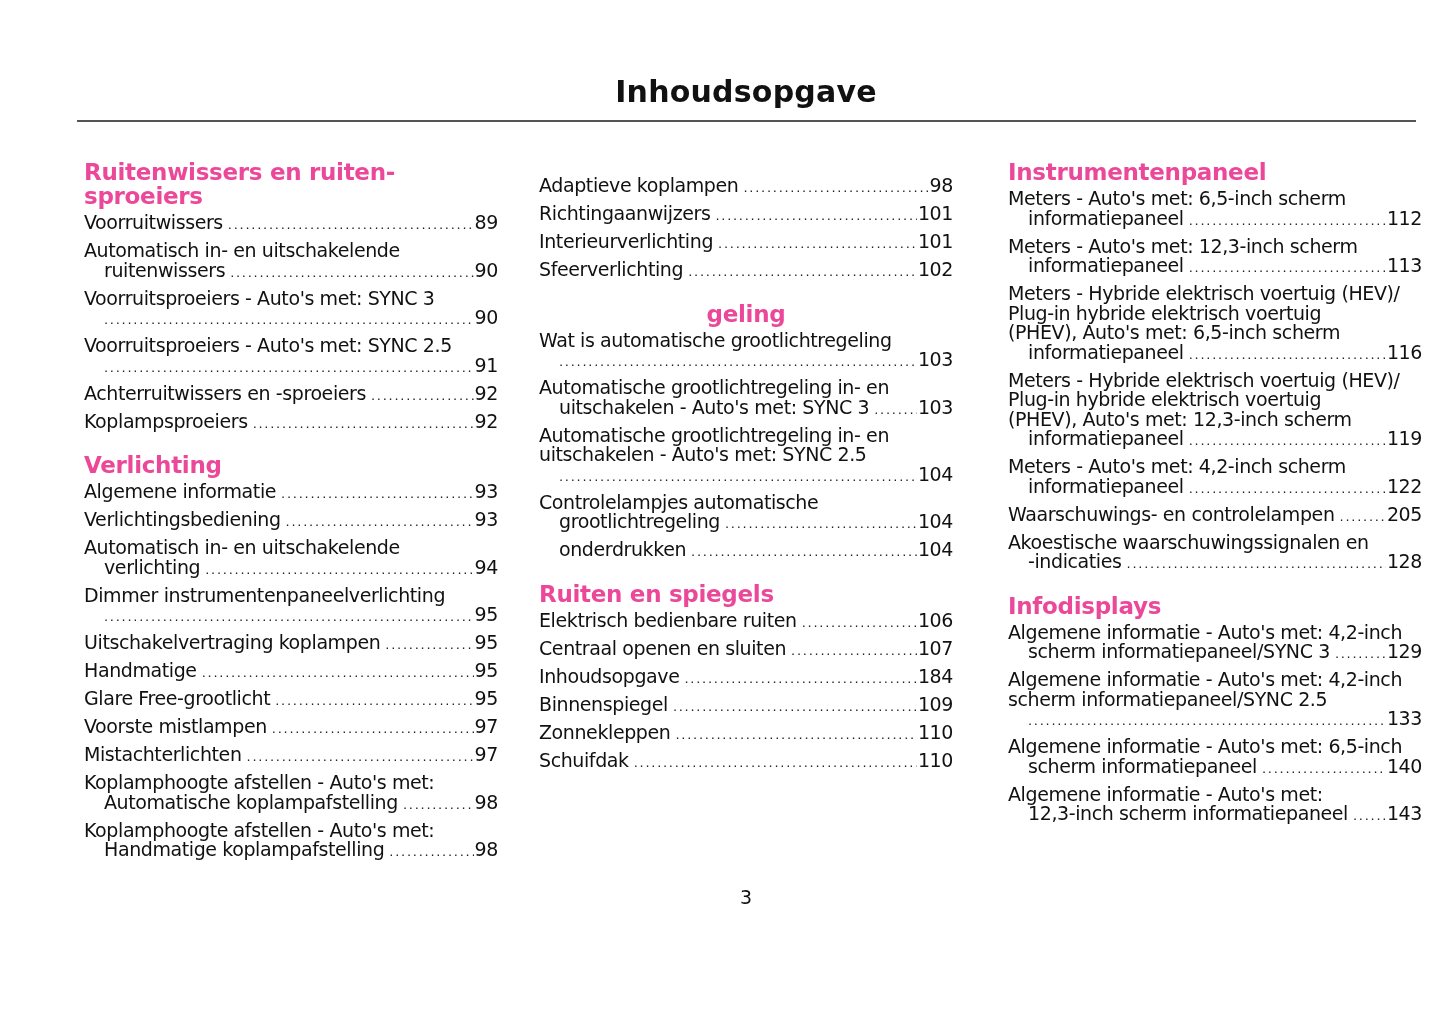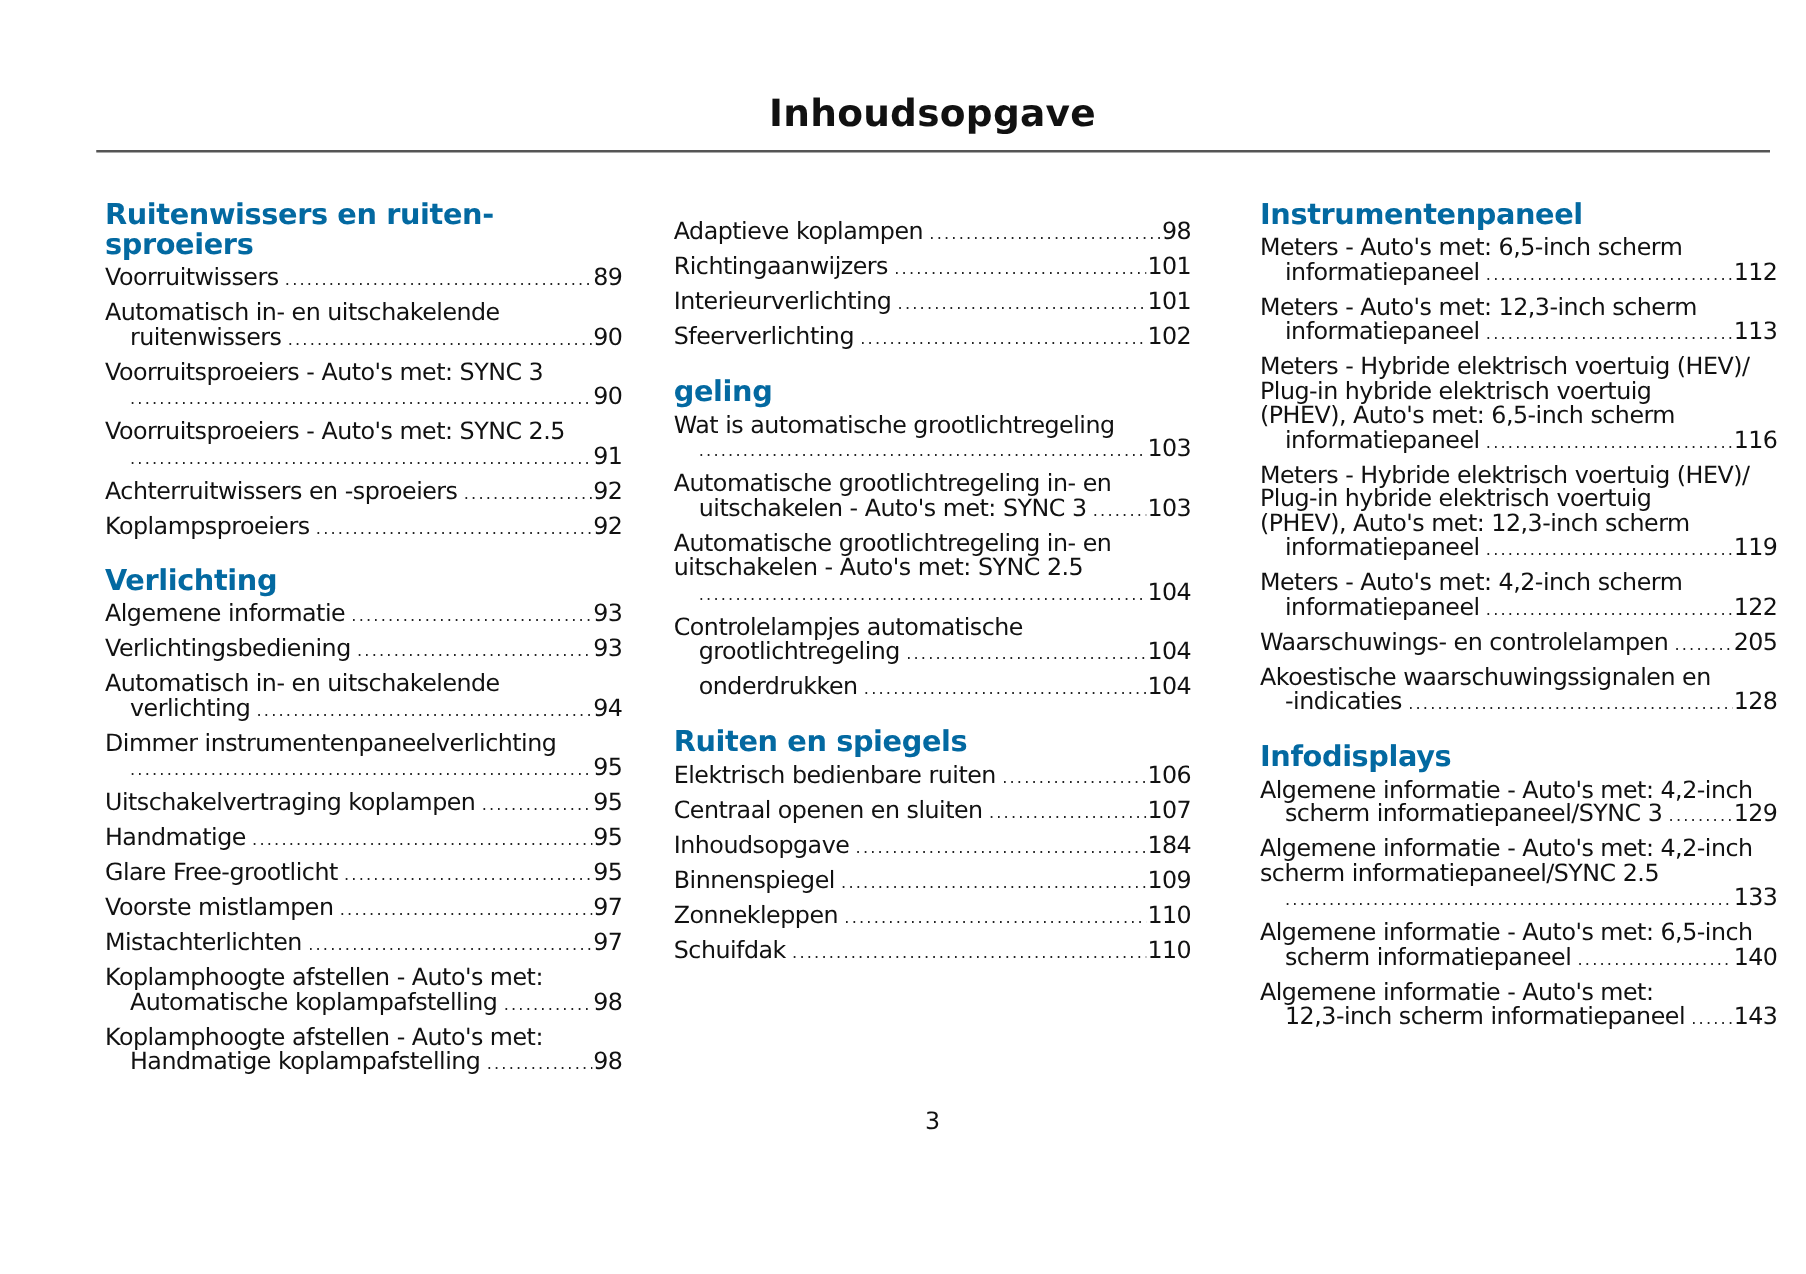"Ruitenwissers en ruiten-" .section-heading { color: #0369a1 -> #ec4899 }
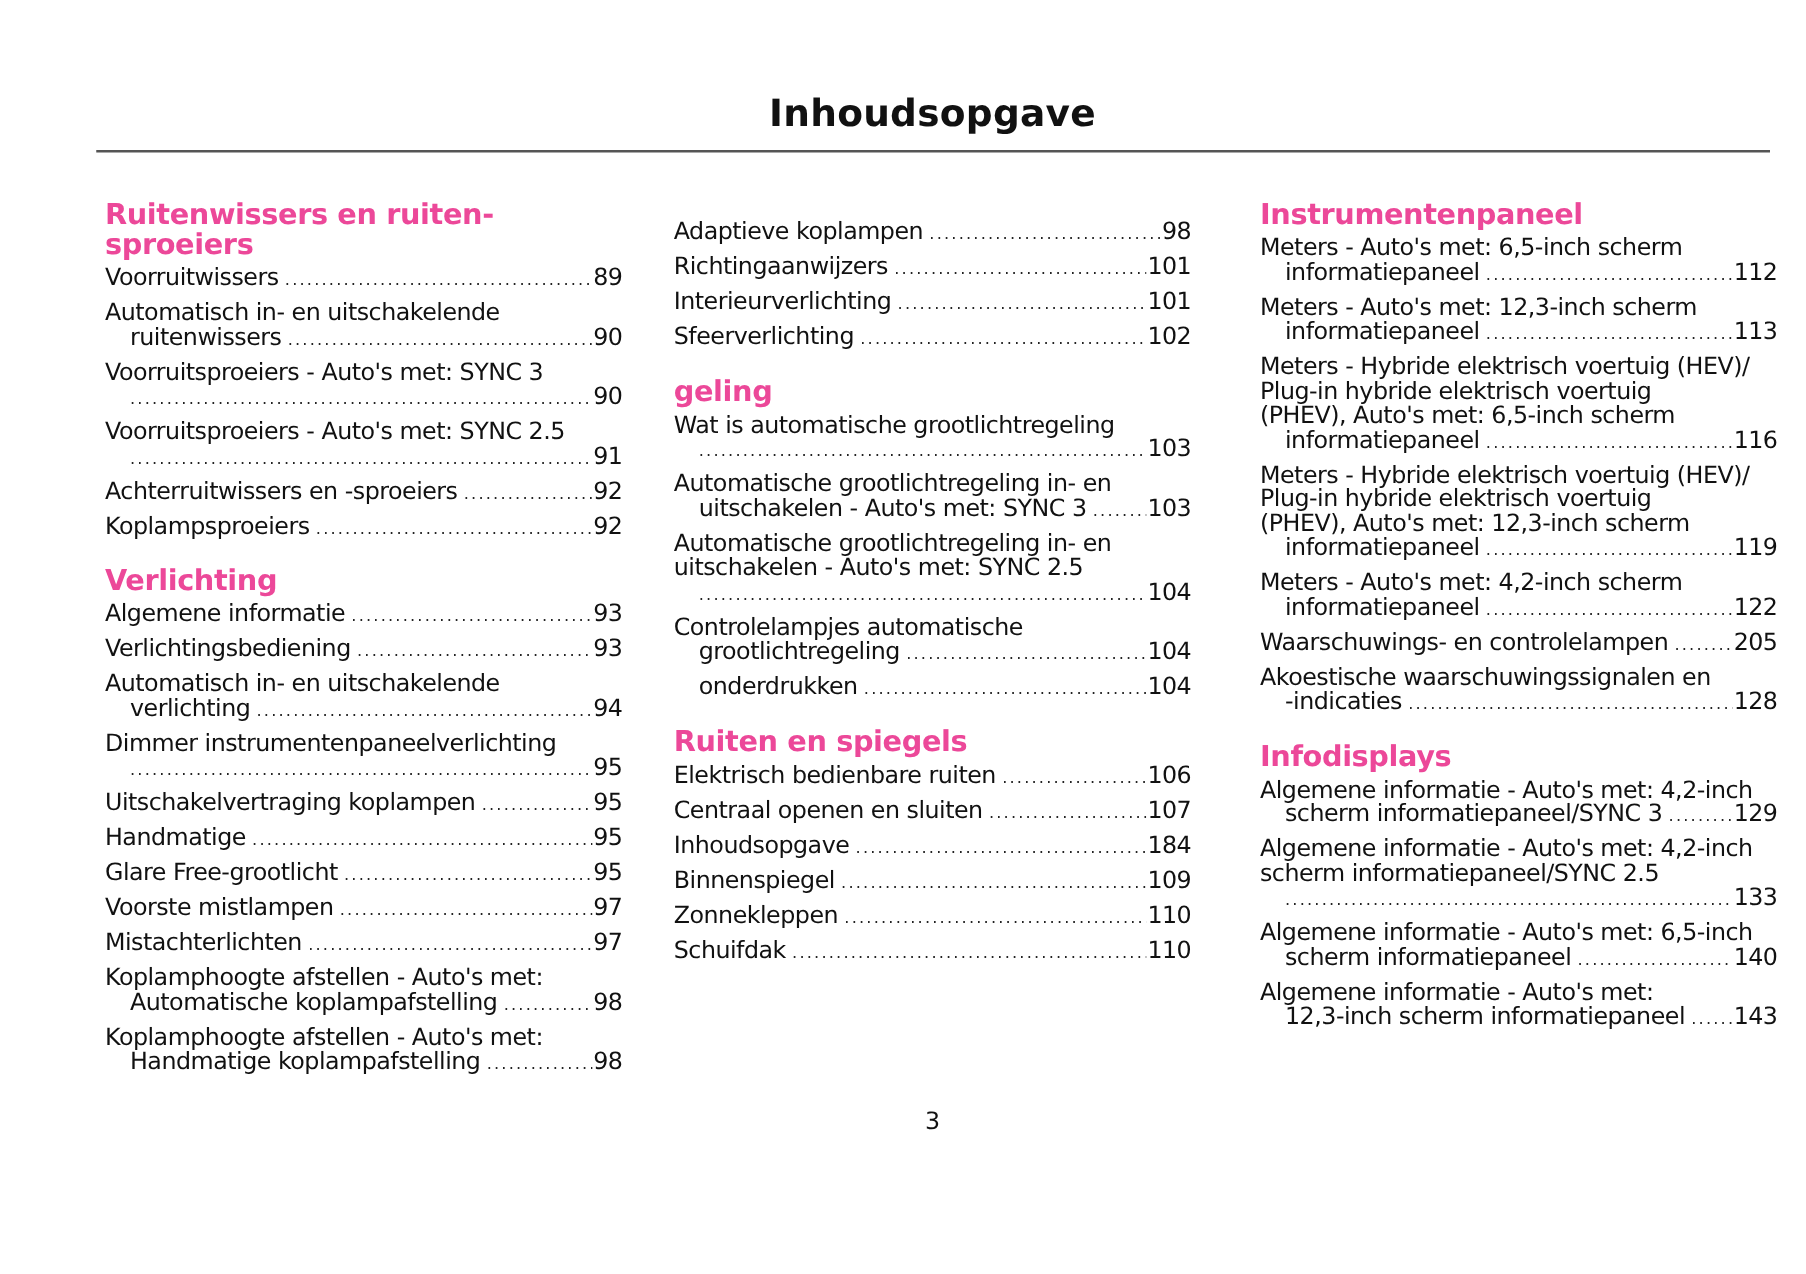"geling" span { text-align: none -> center }
